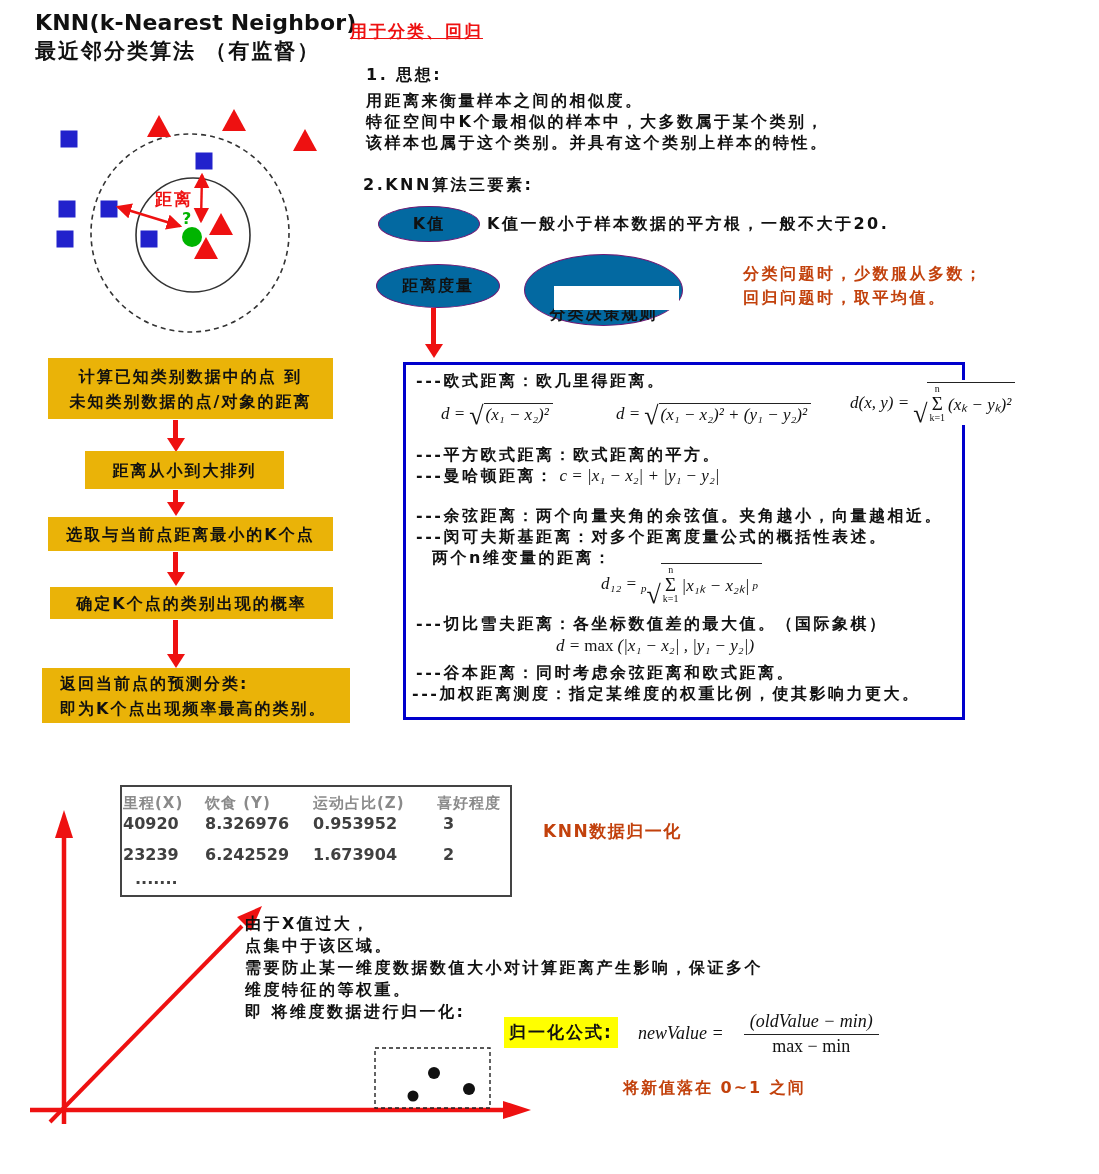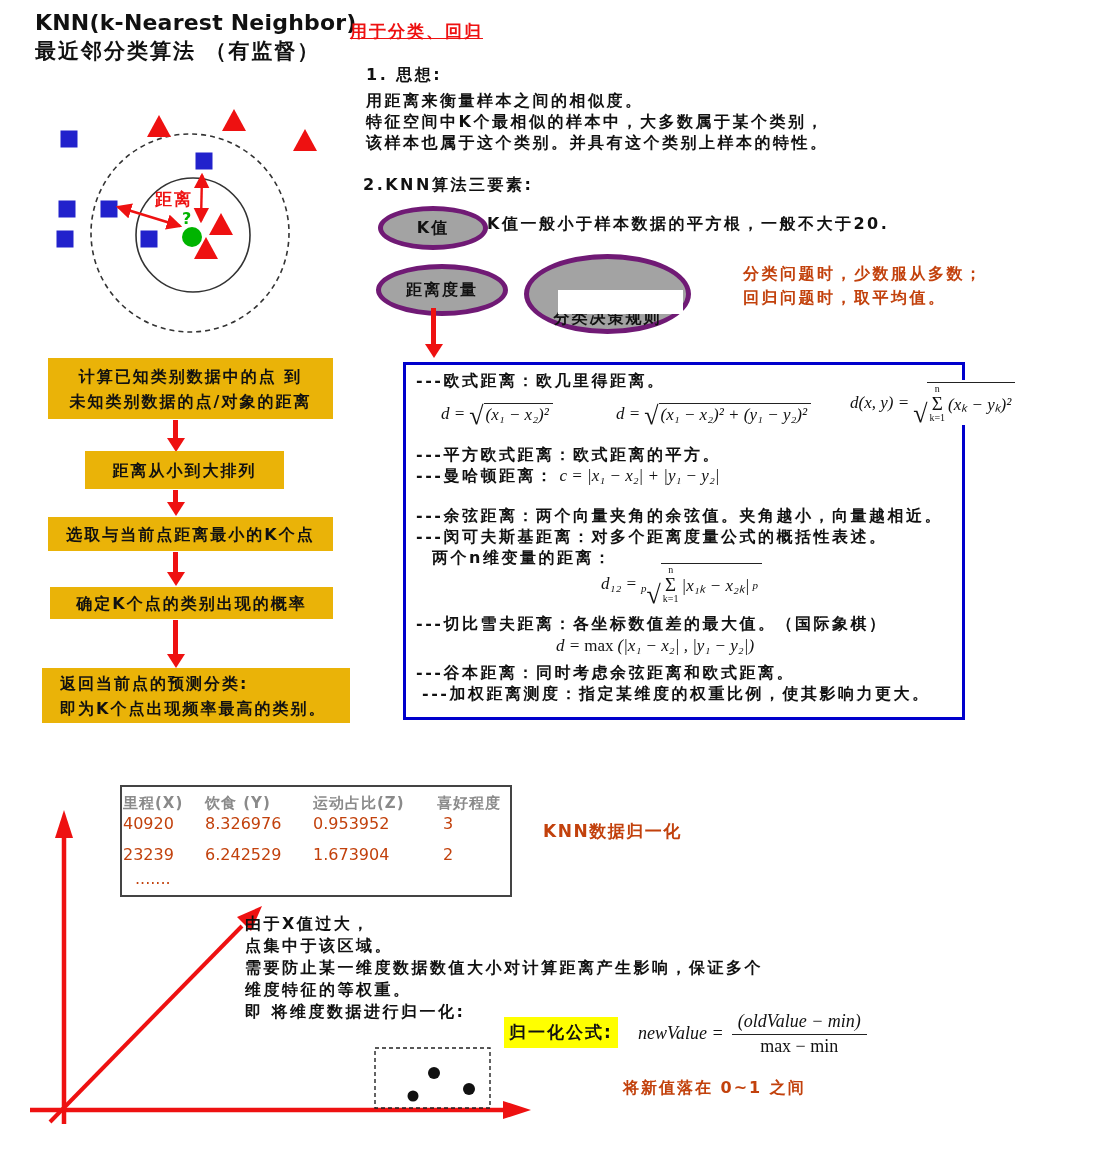"K值" .ellipse { background: #a3a3a3 -> #0369a1; border: 5px solid #701a75 -> 1px solid #701a75 }
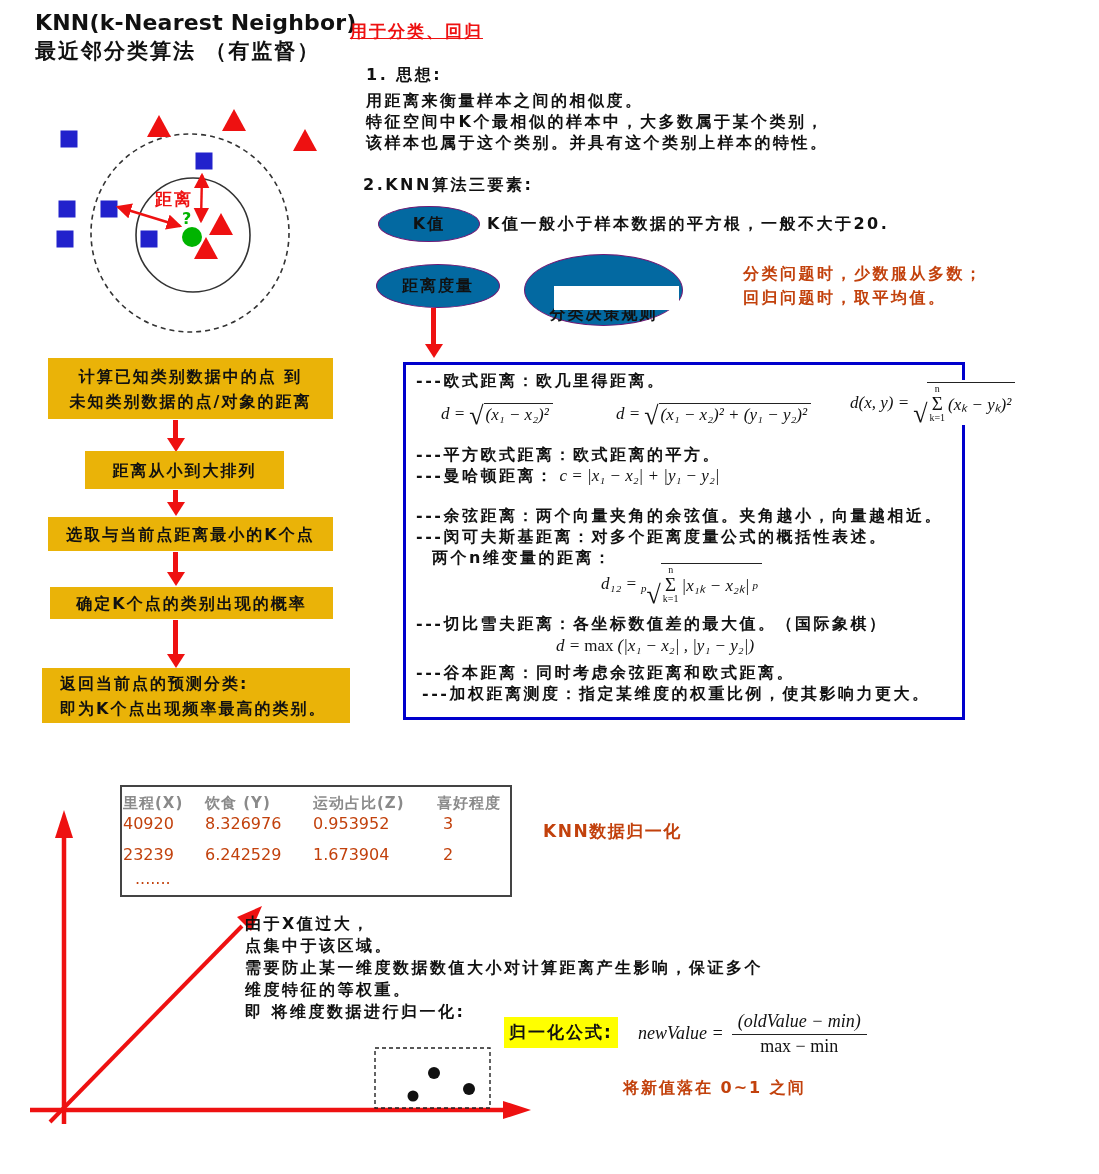"---加权距离测度：指定某维度的权重比例，使其影响力更大。" div.abs { left: 16px -> 6px }
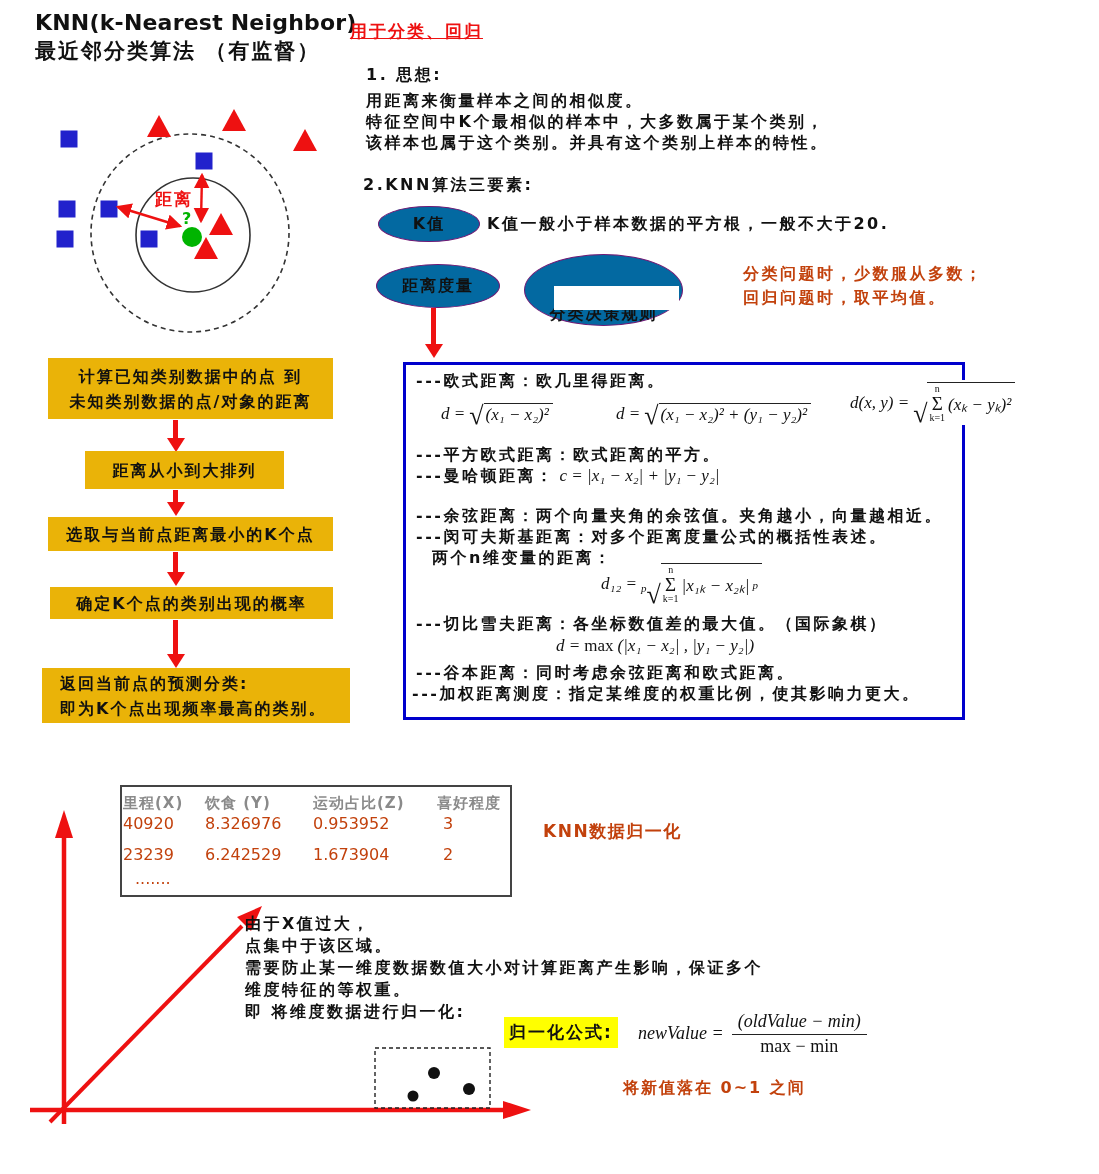"40920" .td { color: #c2410c -> #404040; font-weight: 400 -> 700 }
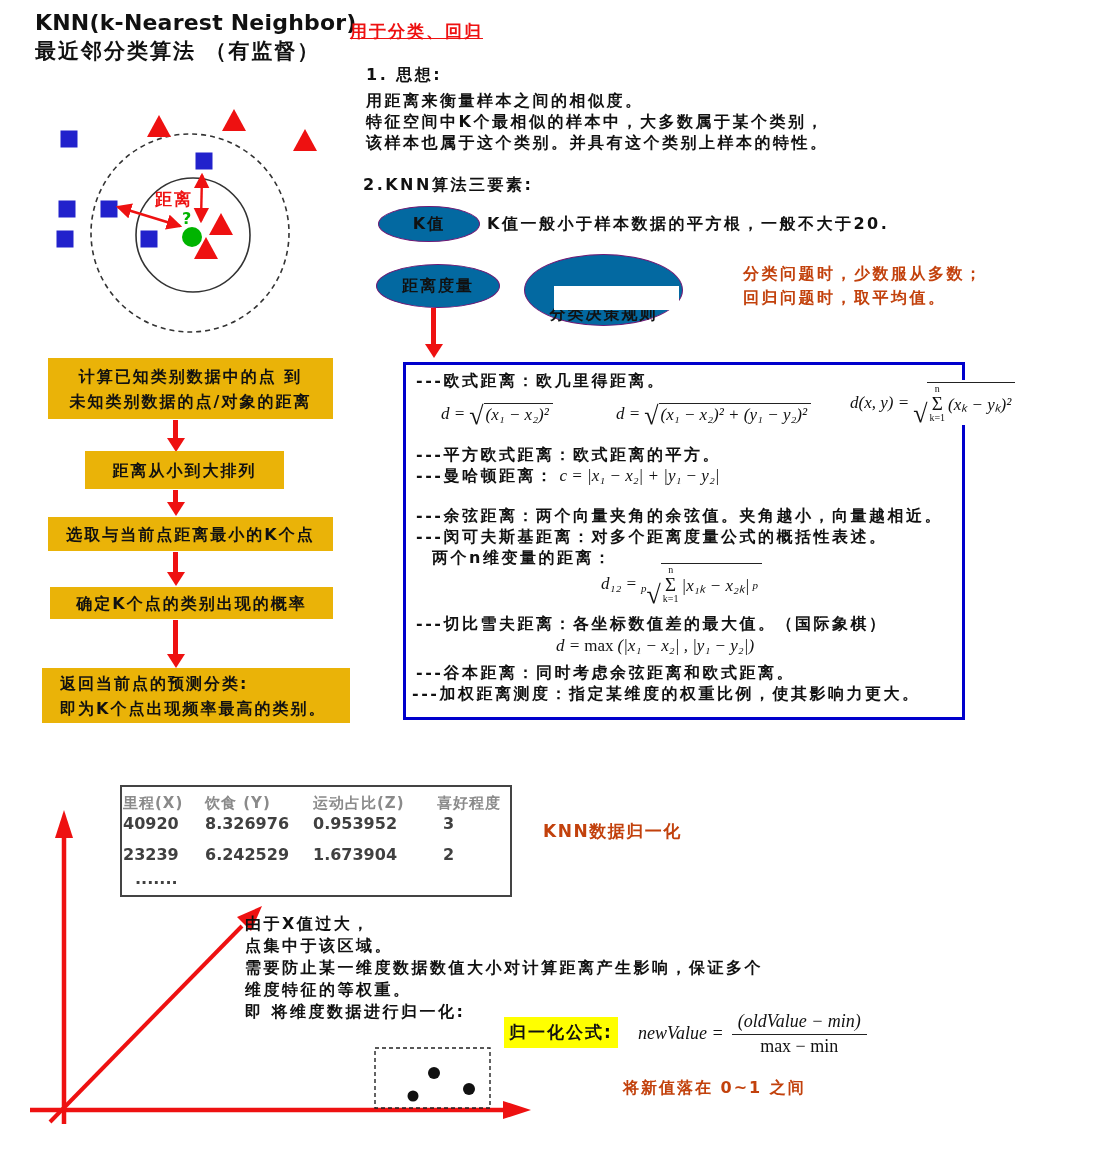"newValue =" div.abs { gap: 8px -> 20px }
